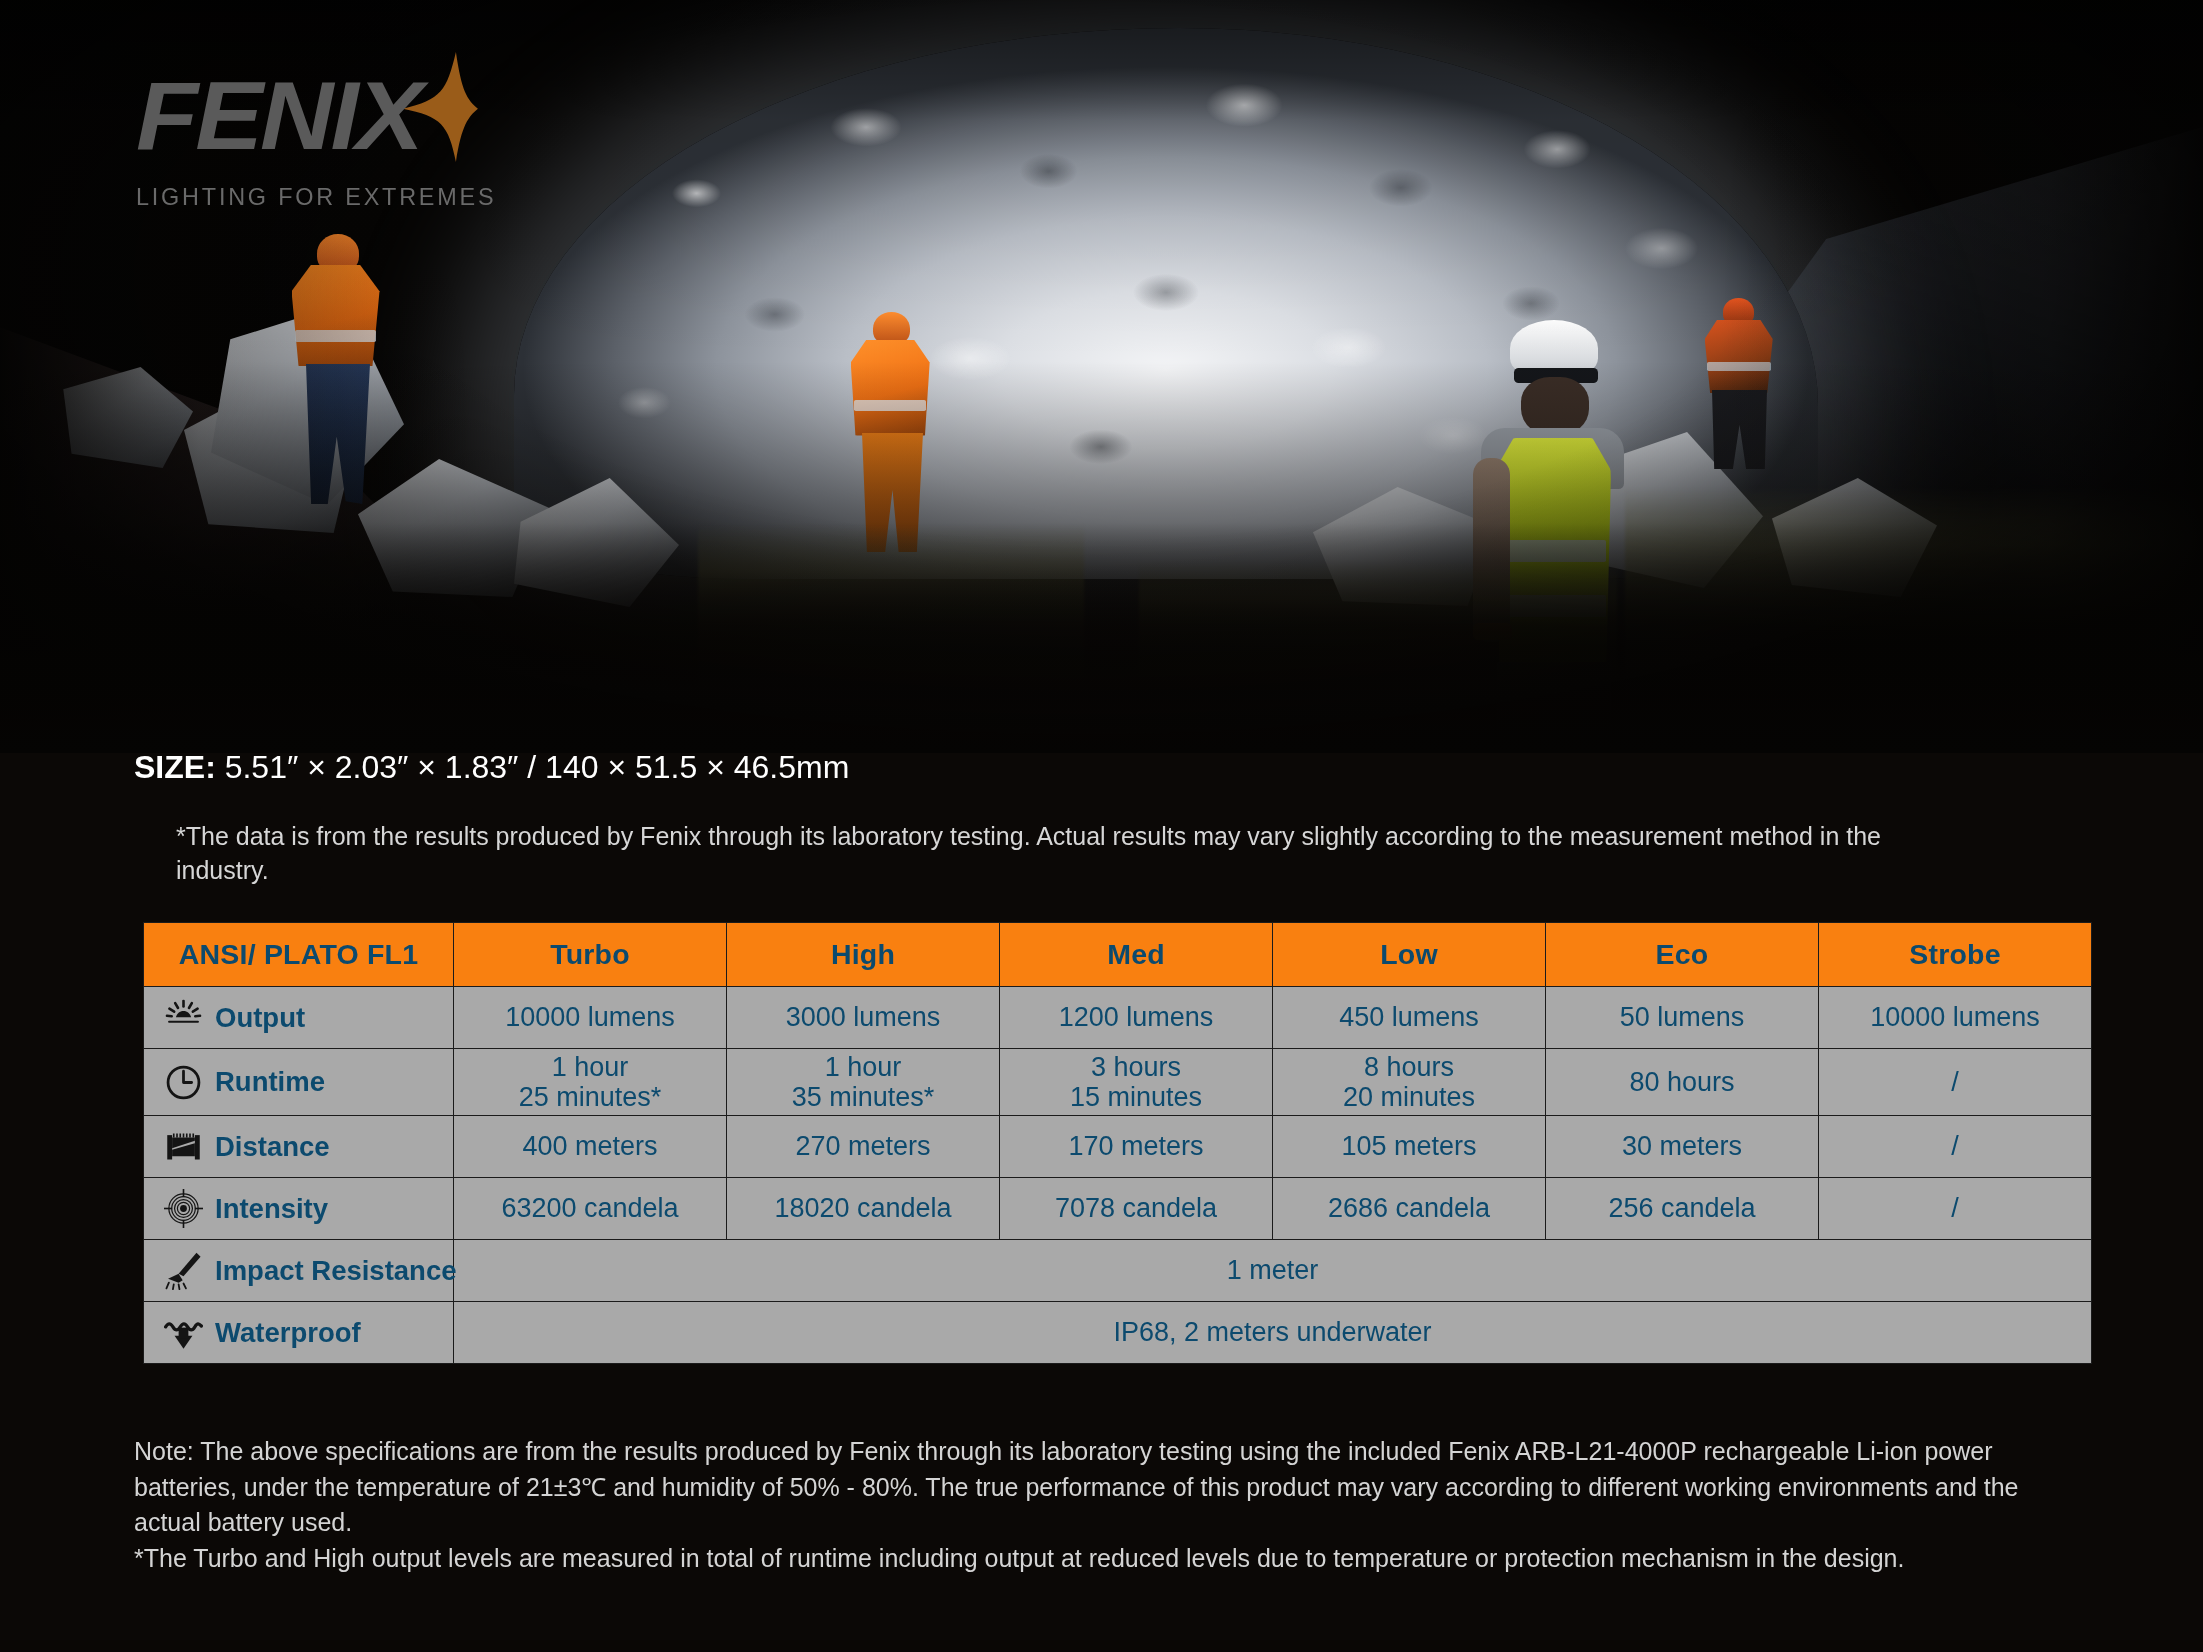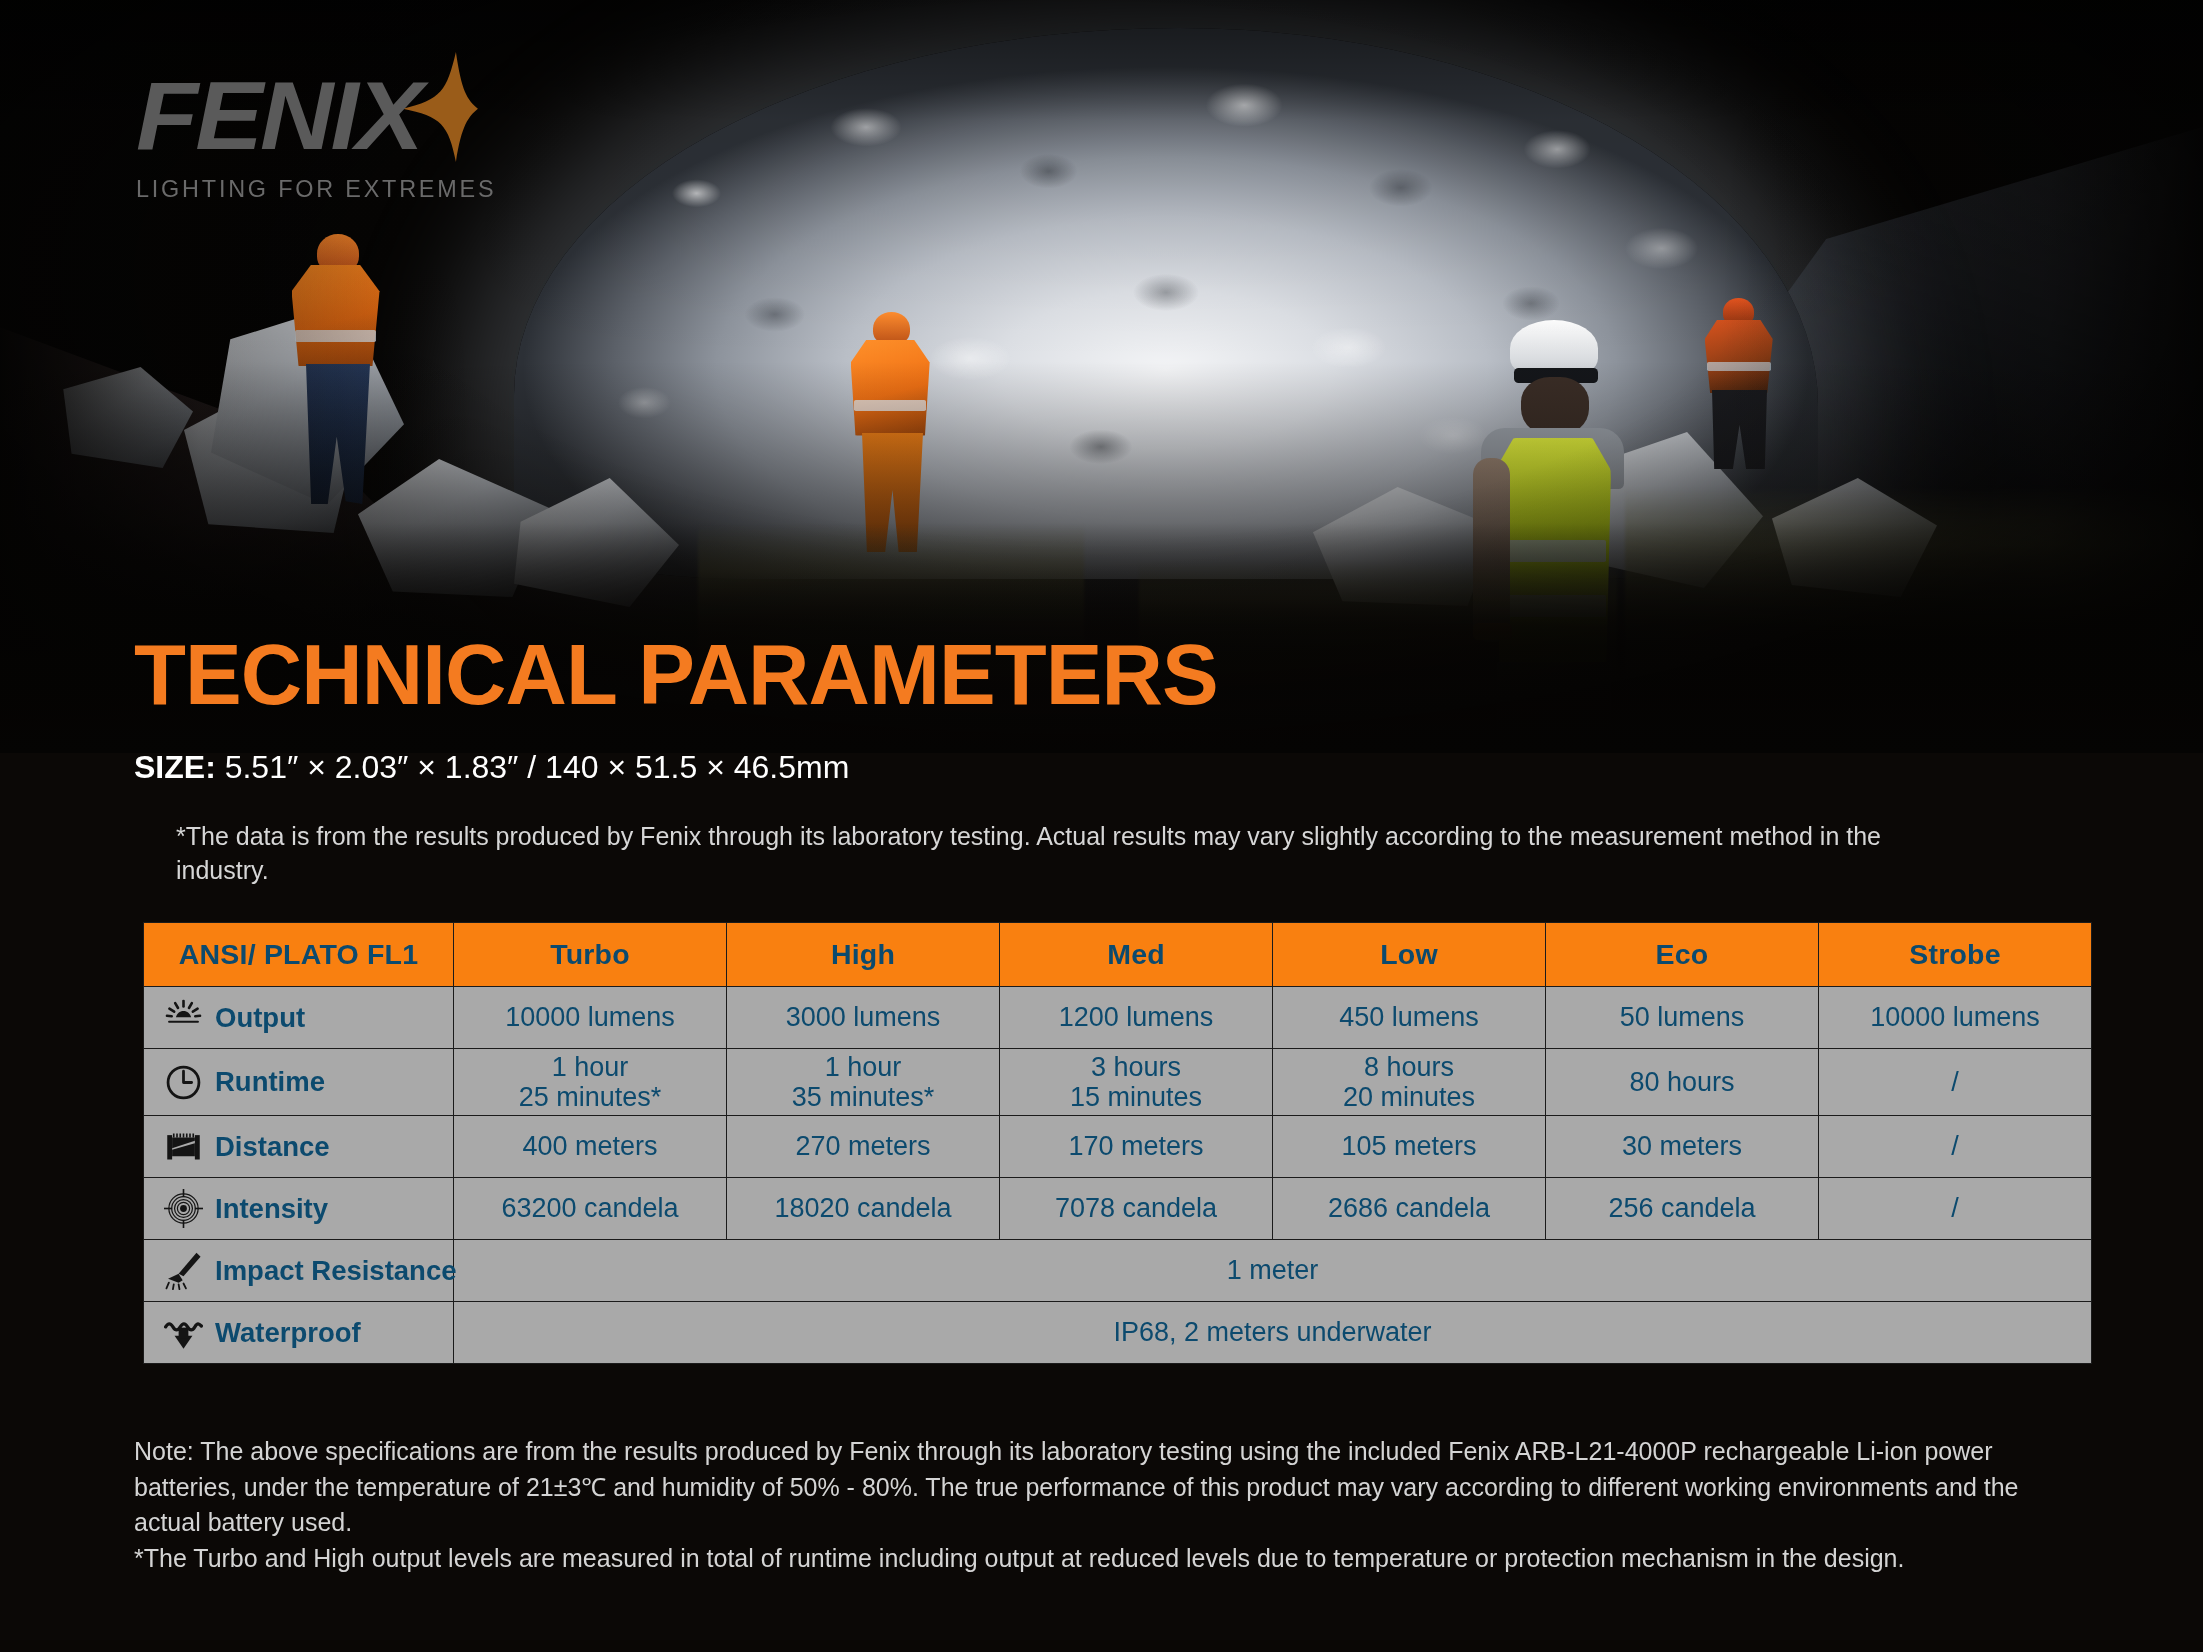"LIGHTING FOR EXTREMES" .logo-tag { margin-top: 16px -> 24px }
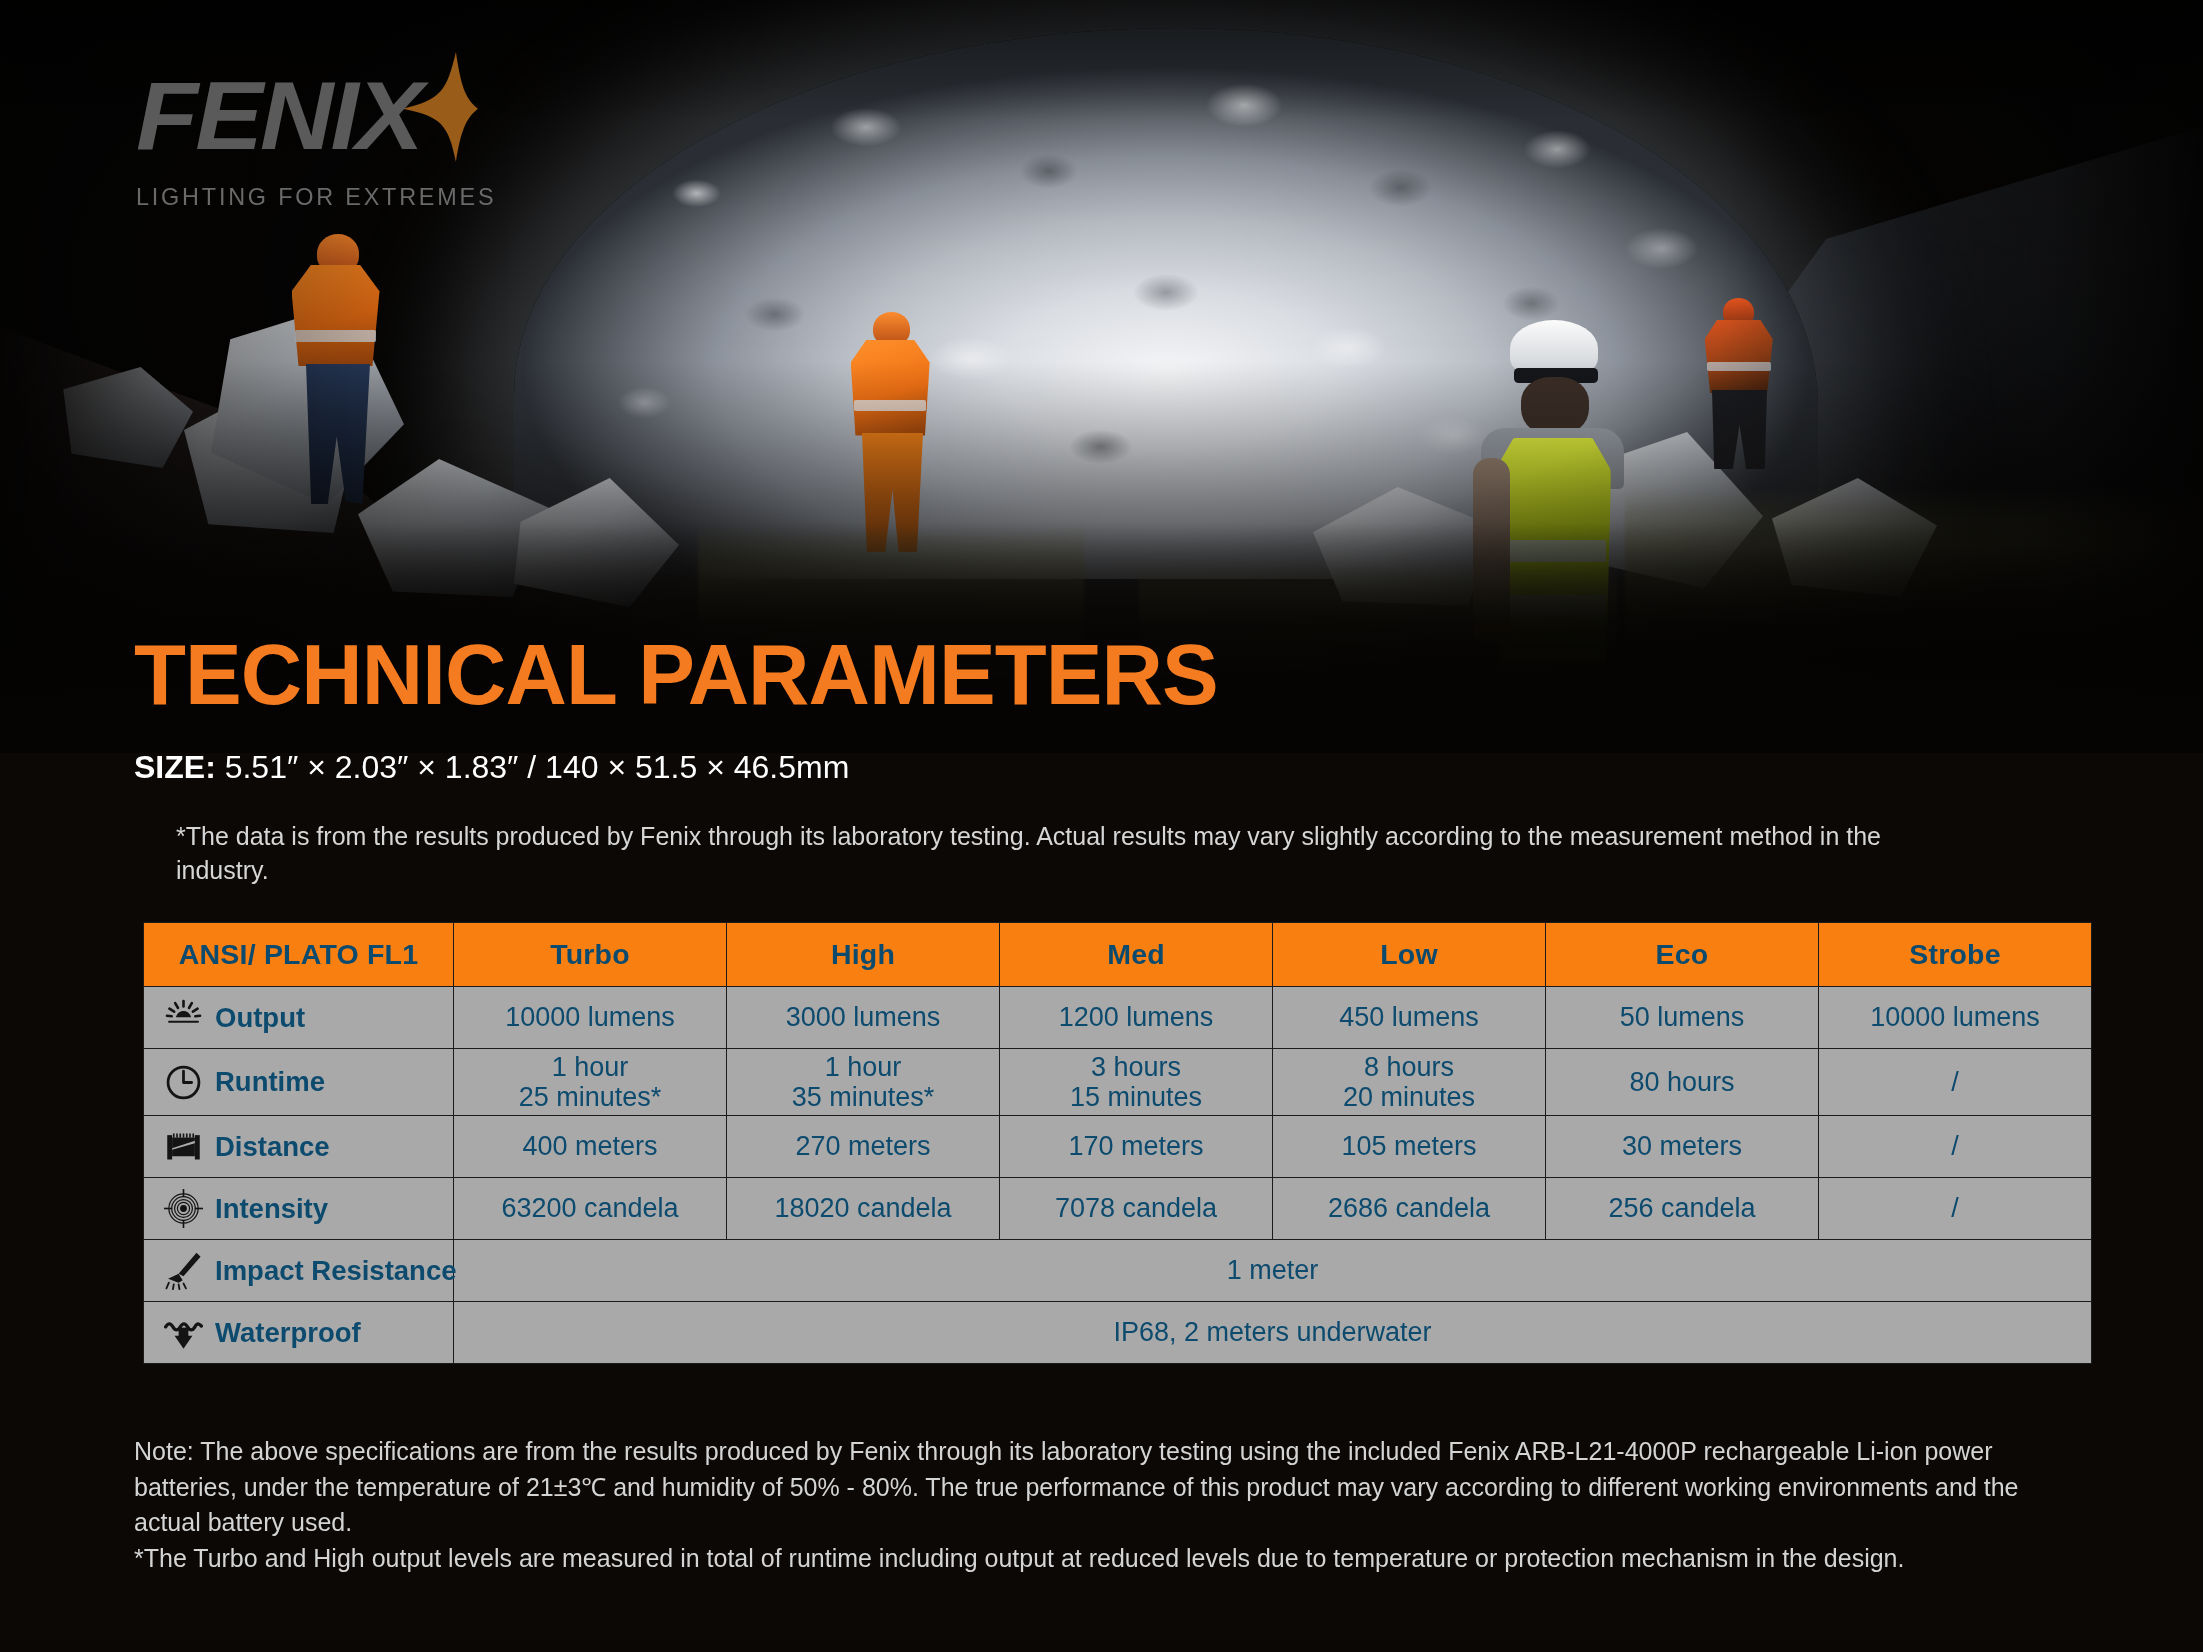"TECHNICAL PARAMETERS" div.title { html: <div>TECHNICAL PARAMETERS</div> -> none }
